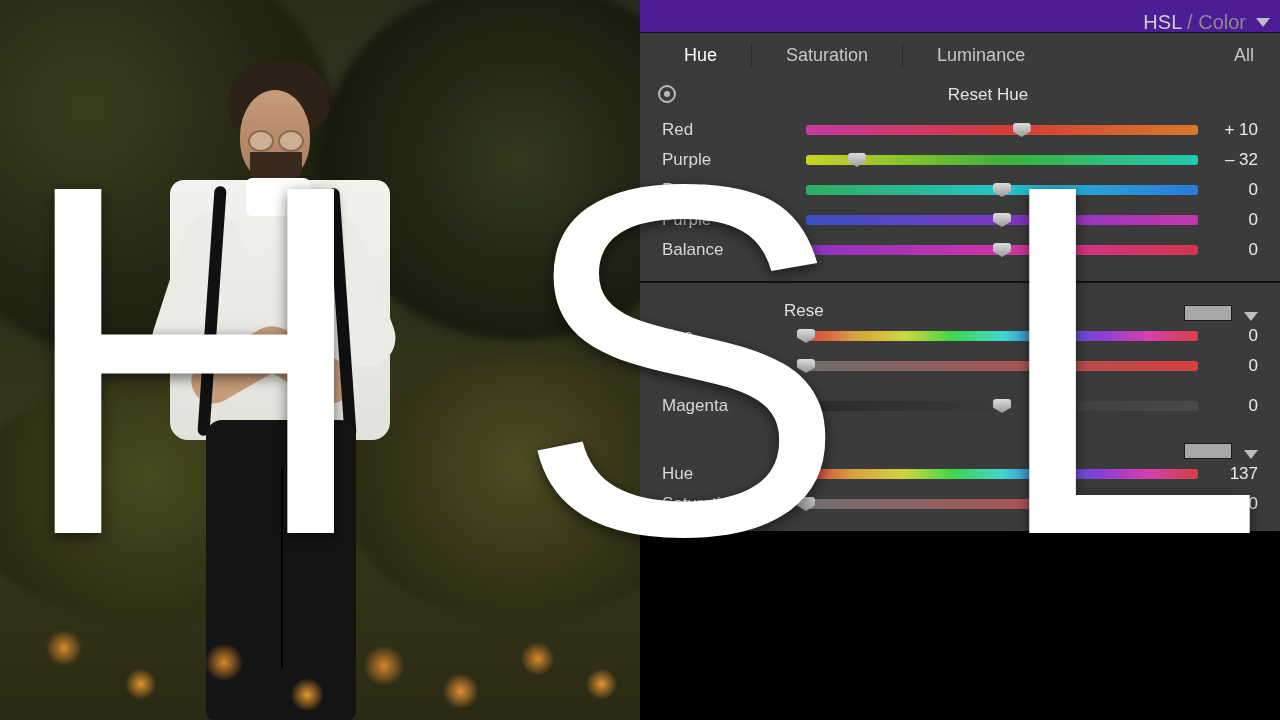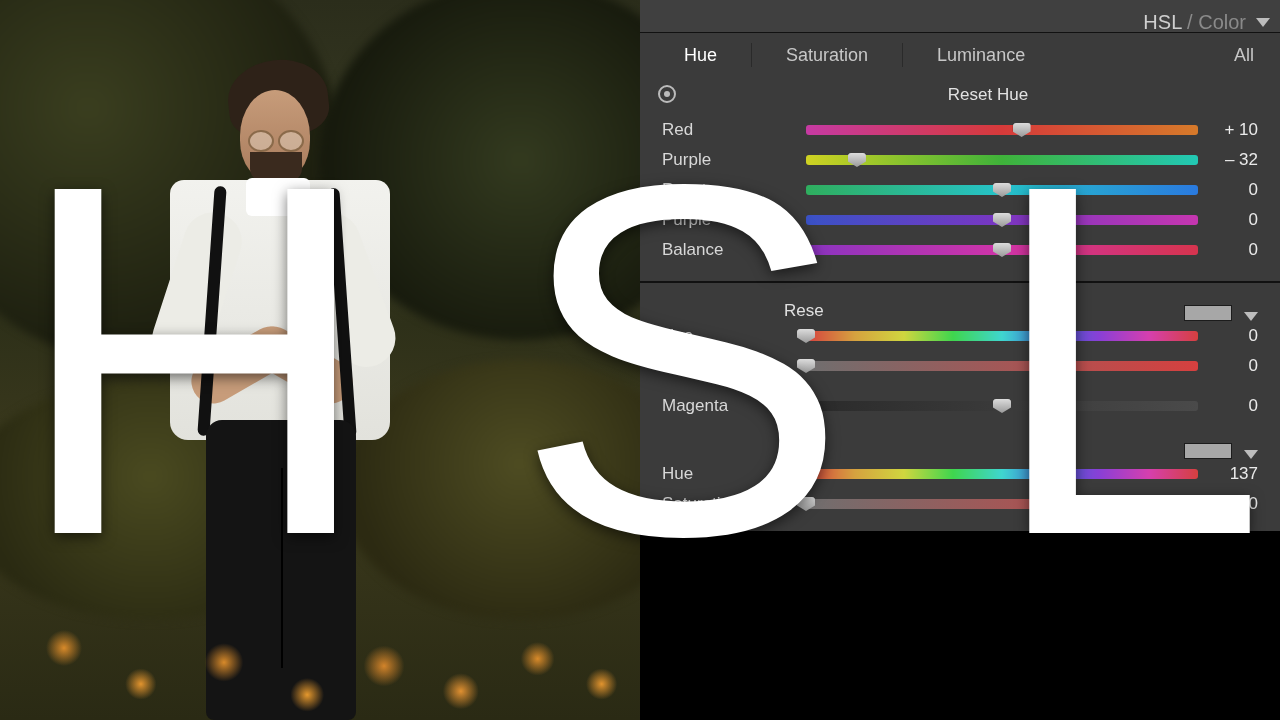"HSL / Color" .hsl-header { background: #404040 -> #4c1d95 }
